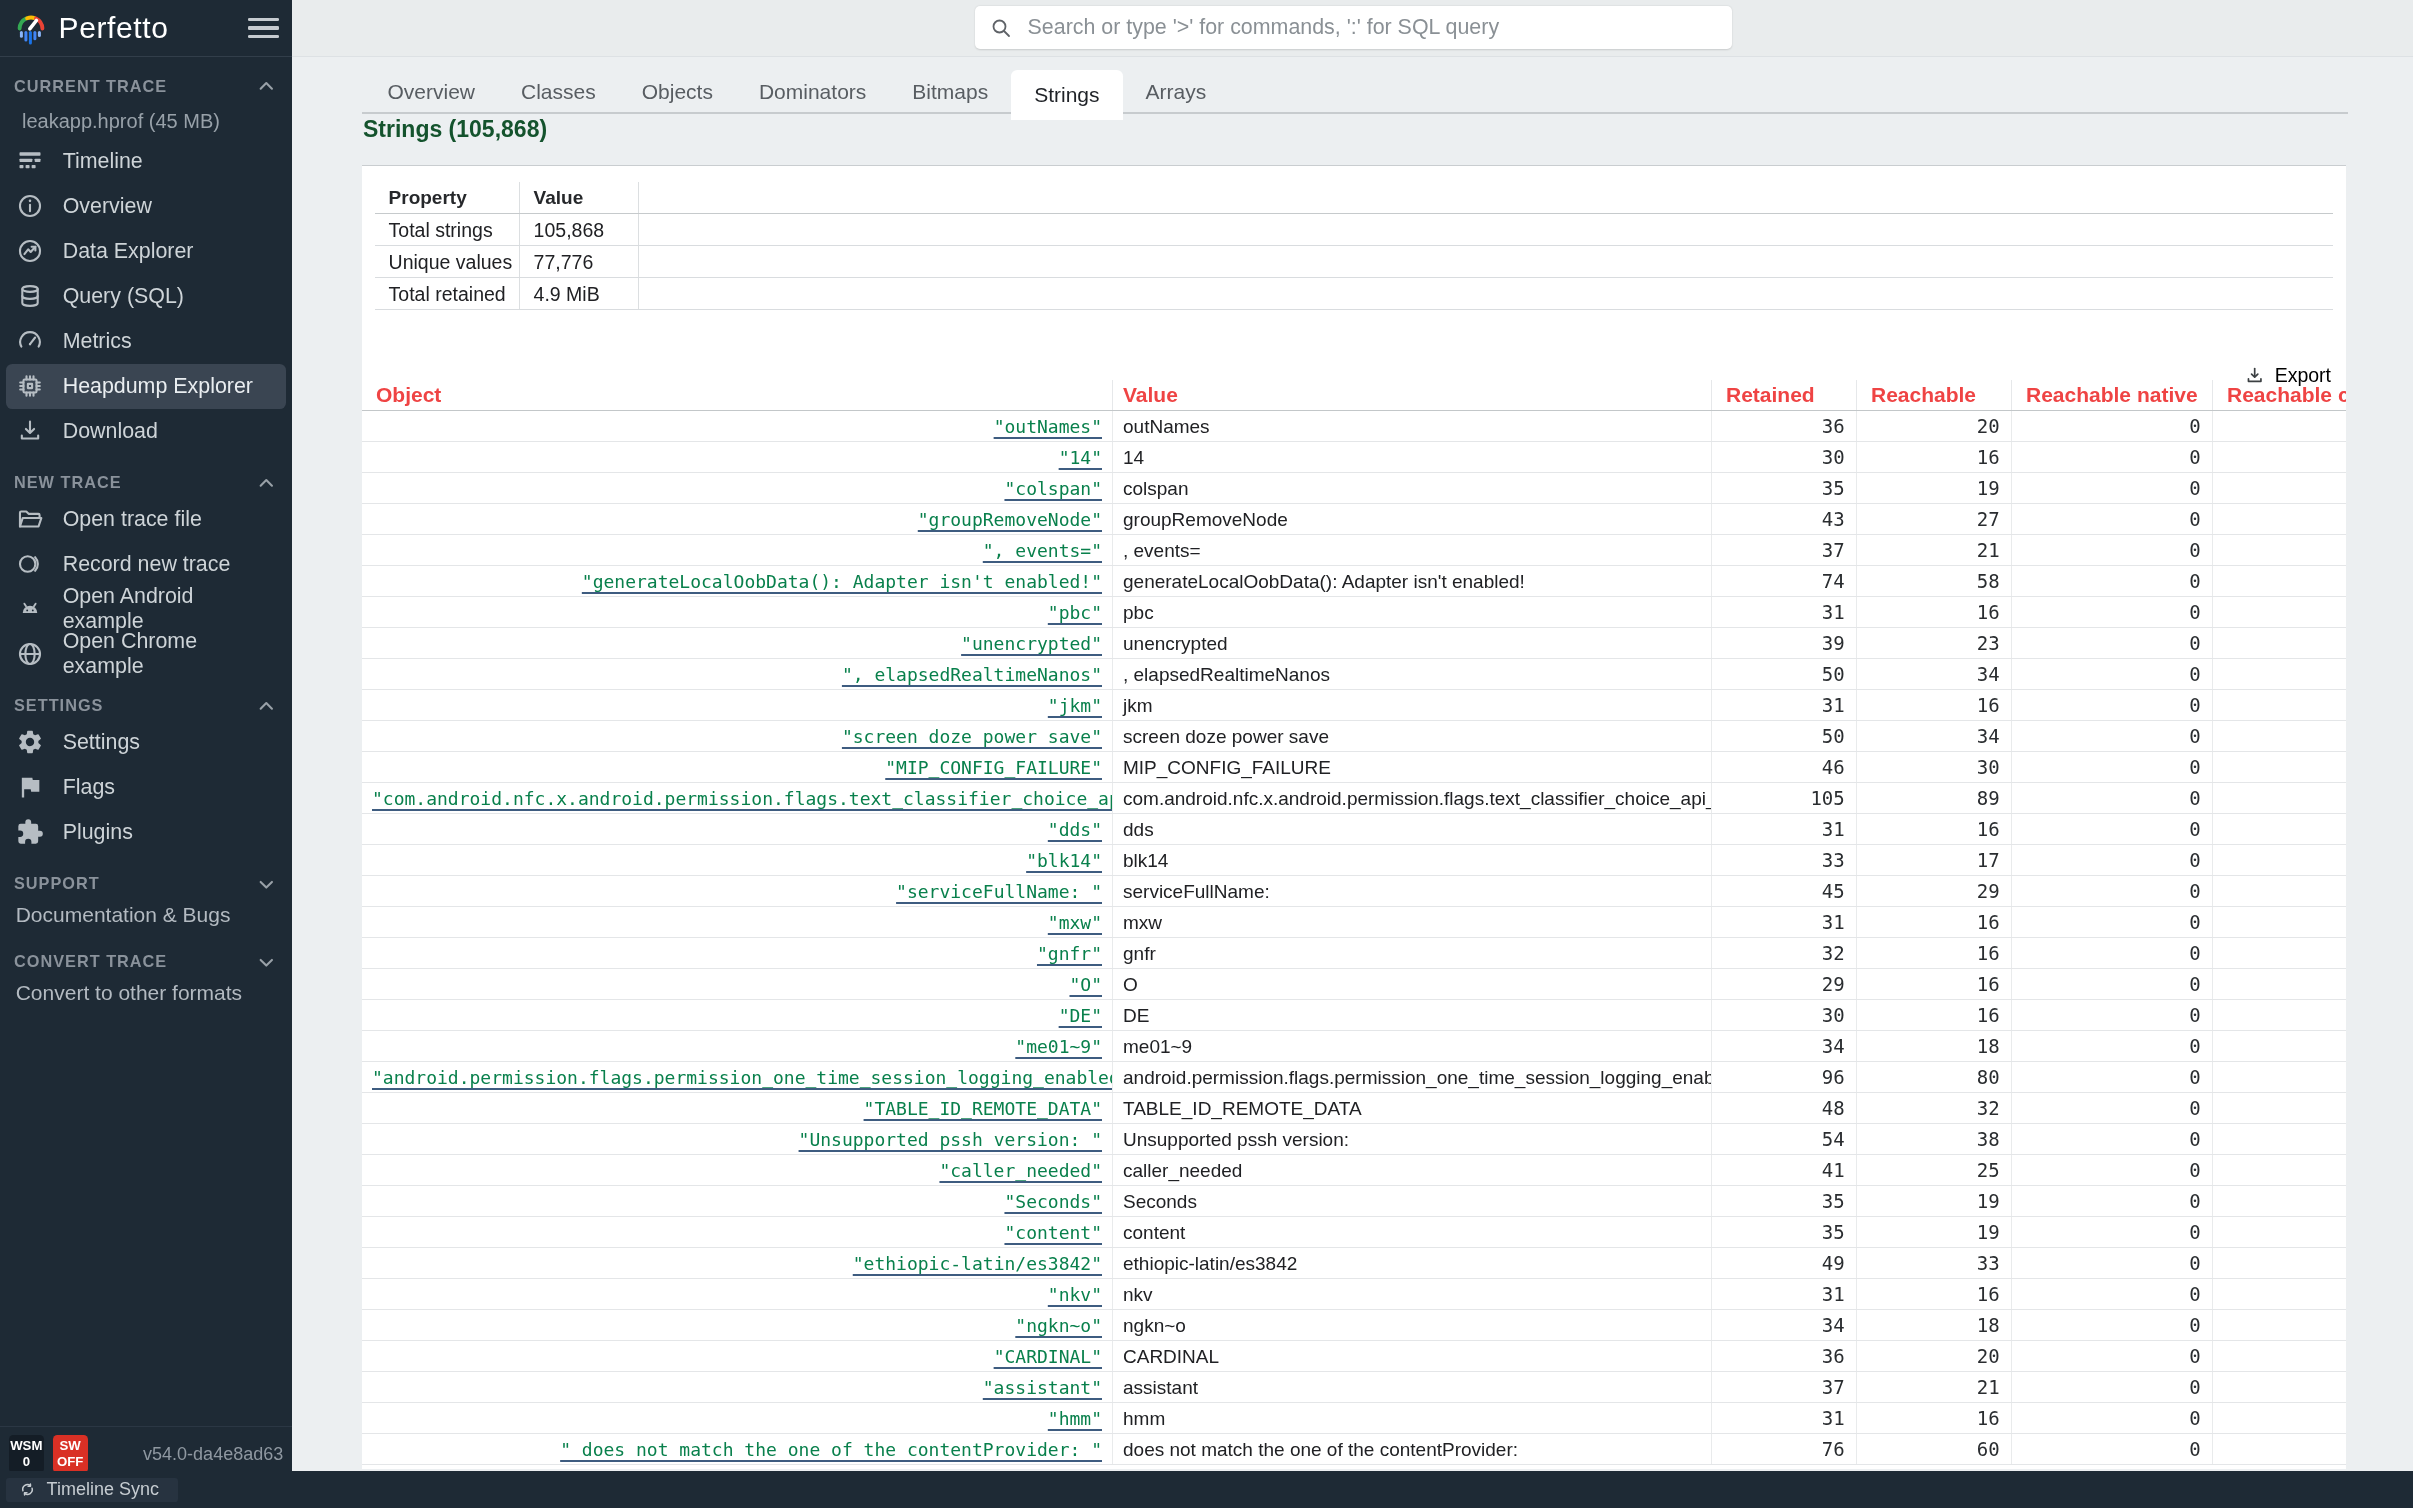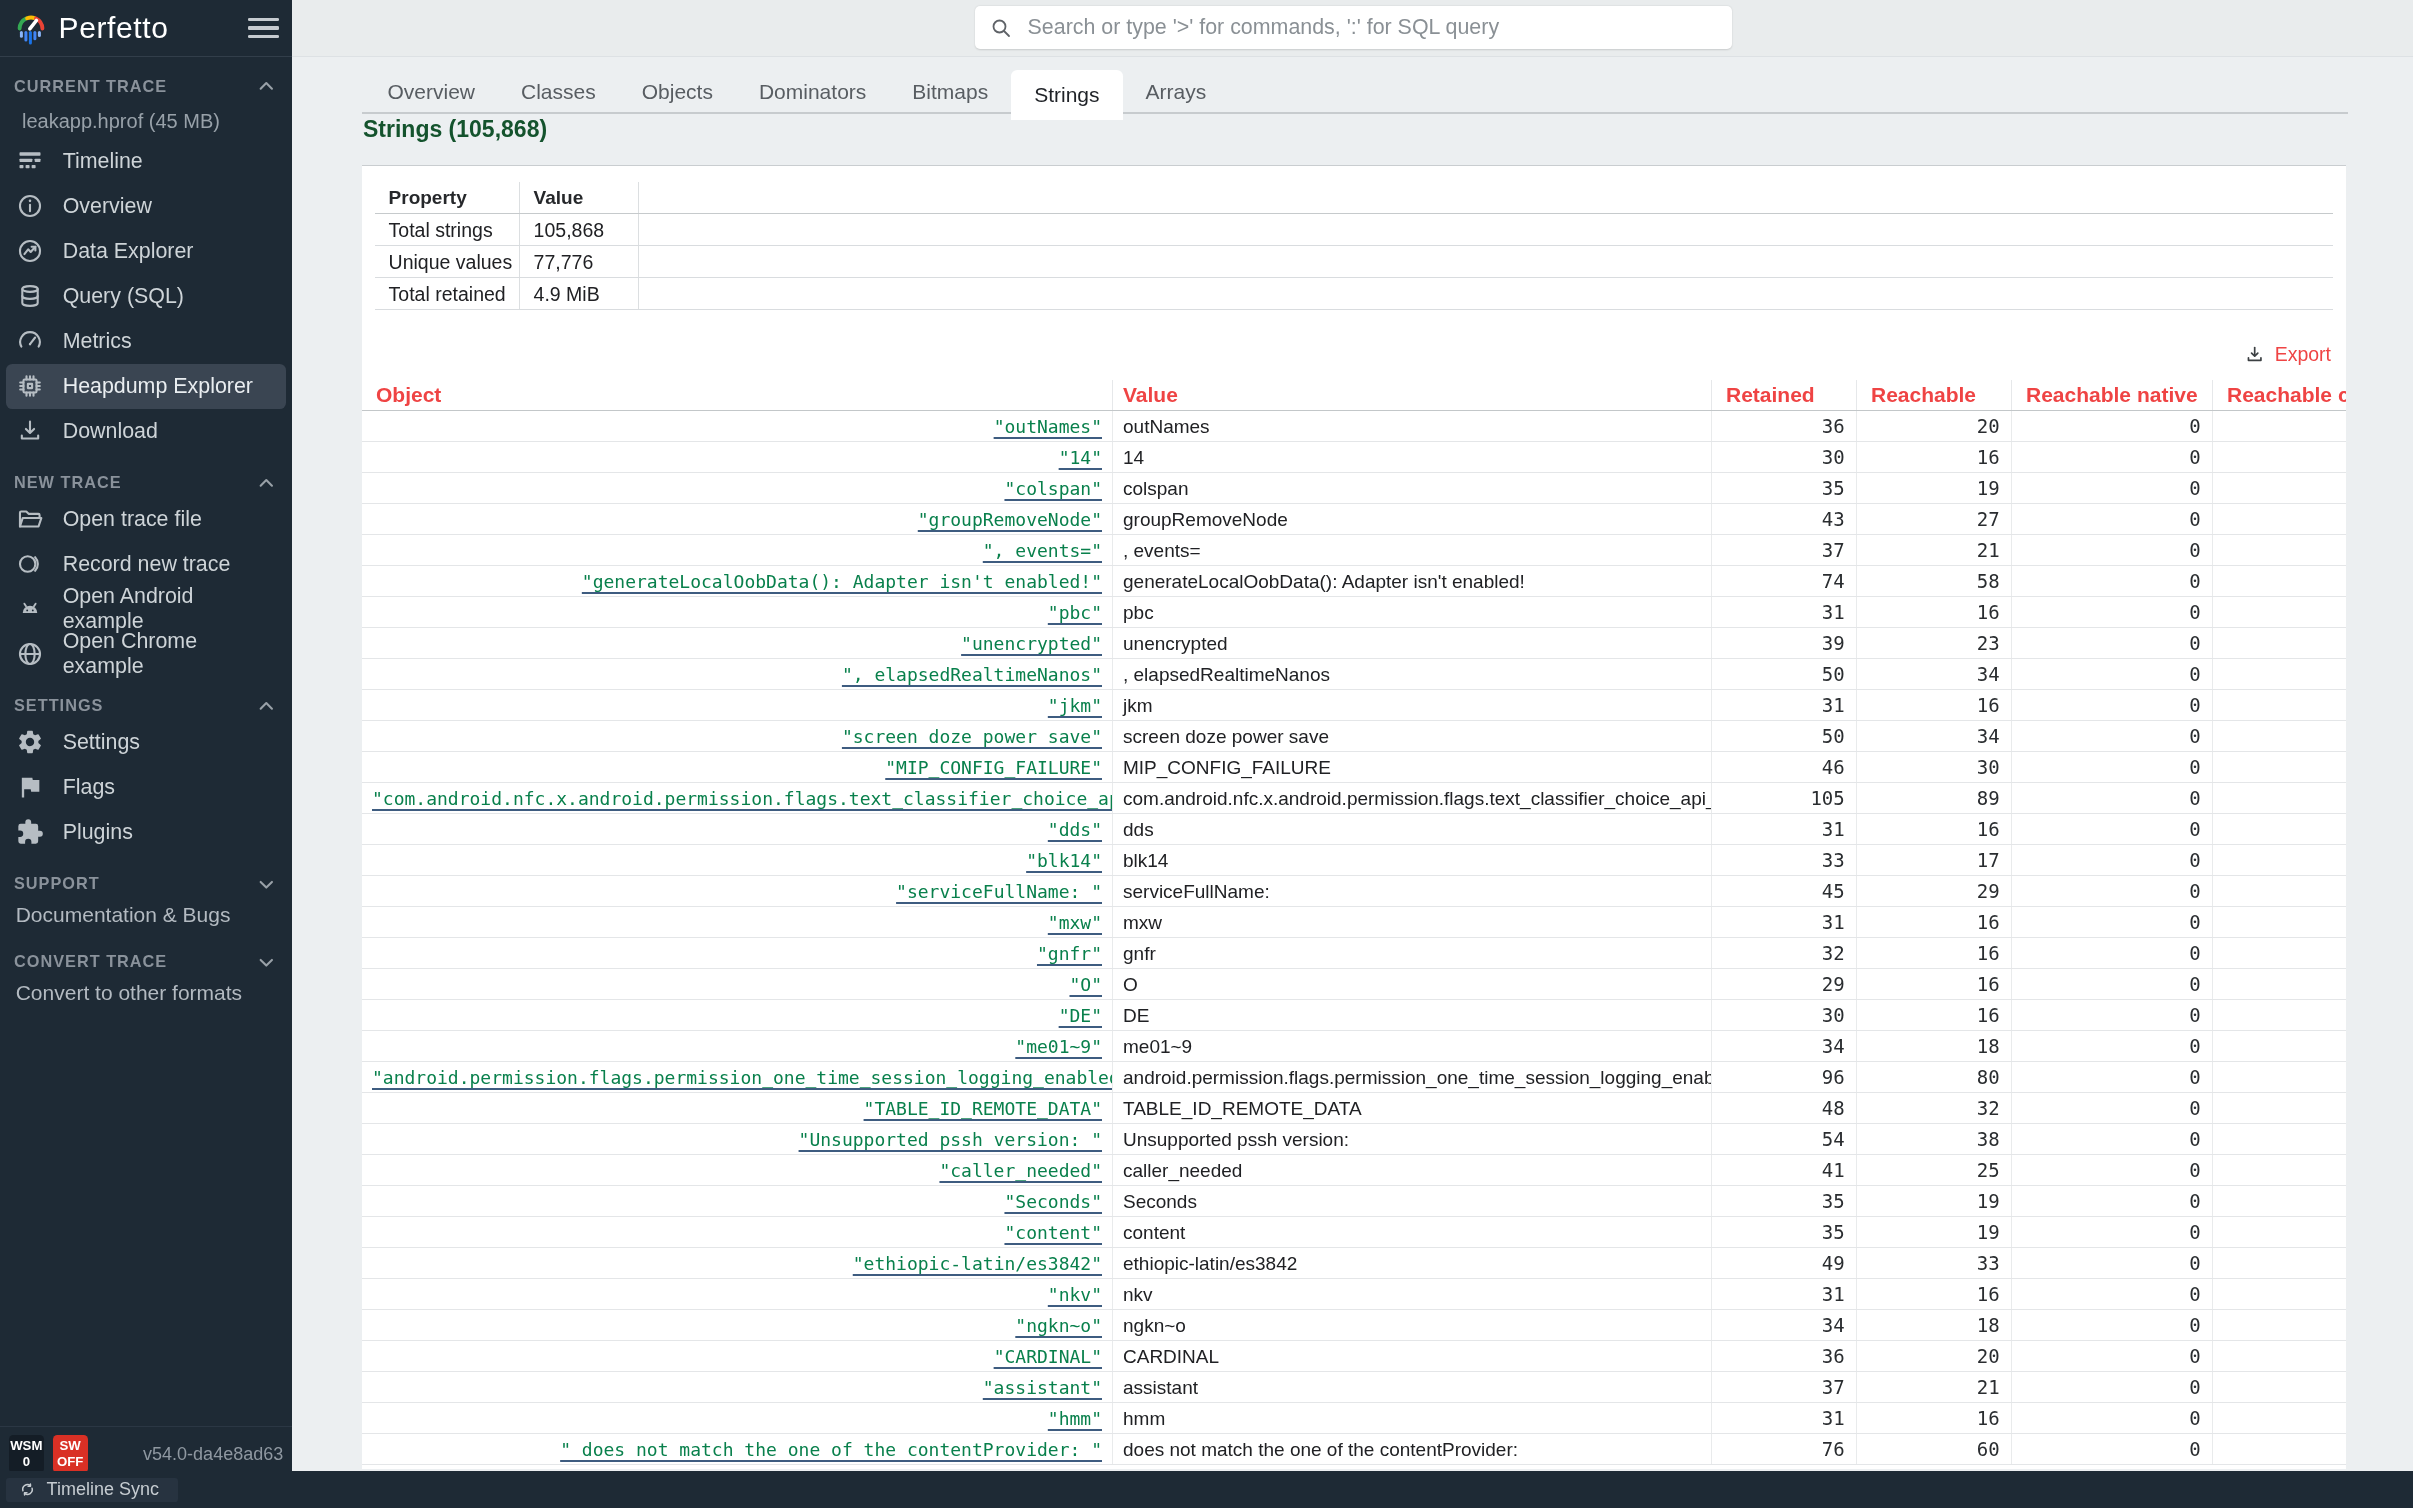"Export" .export-btn { color: #ef4444 -> #000000; top: 177px -> 198px }
